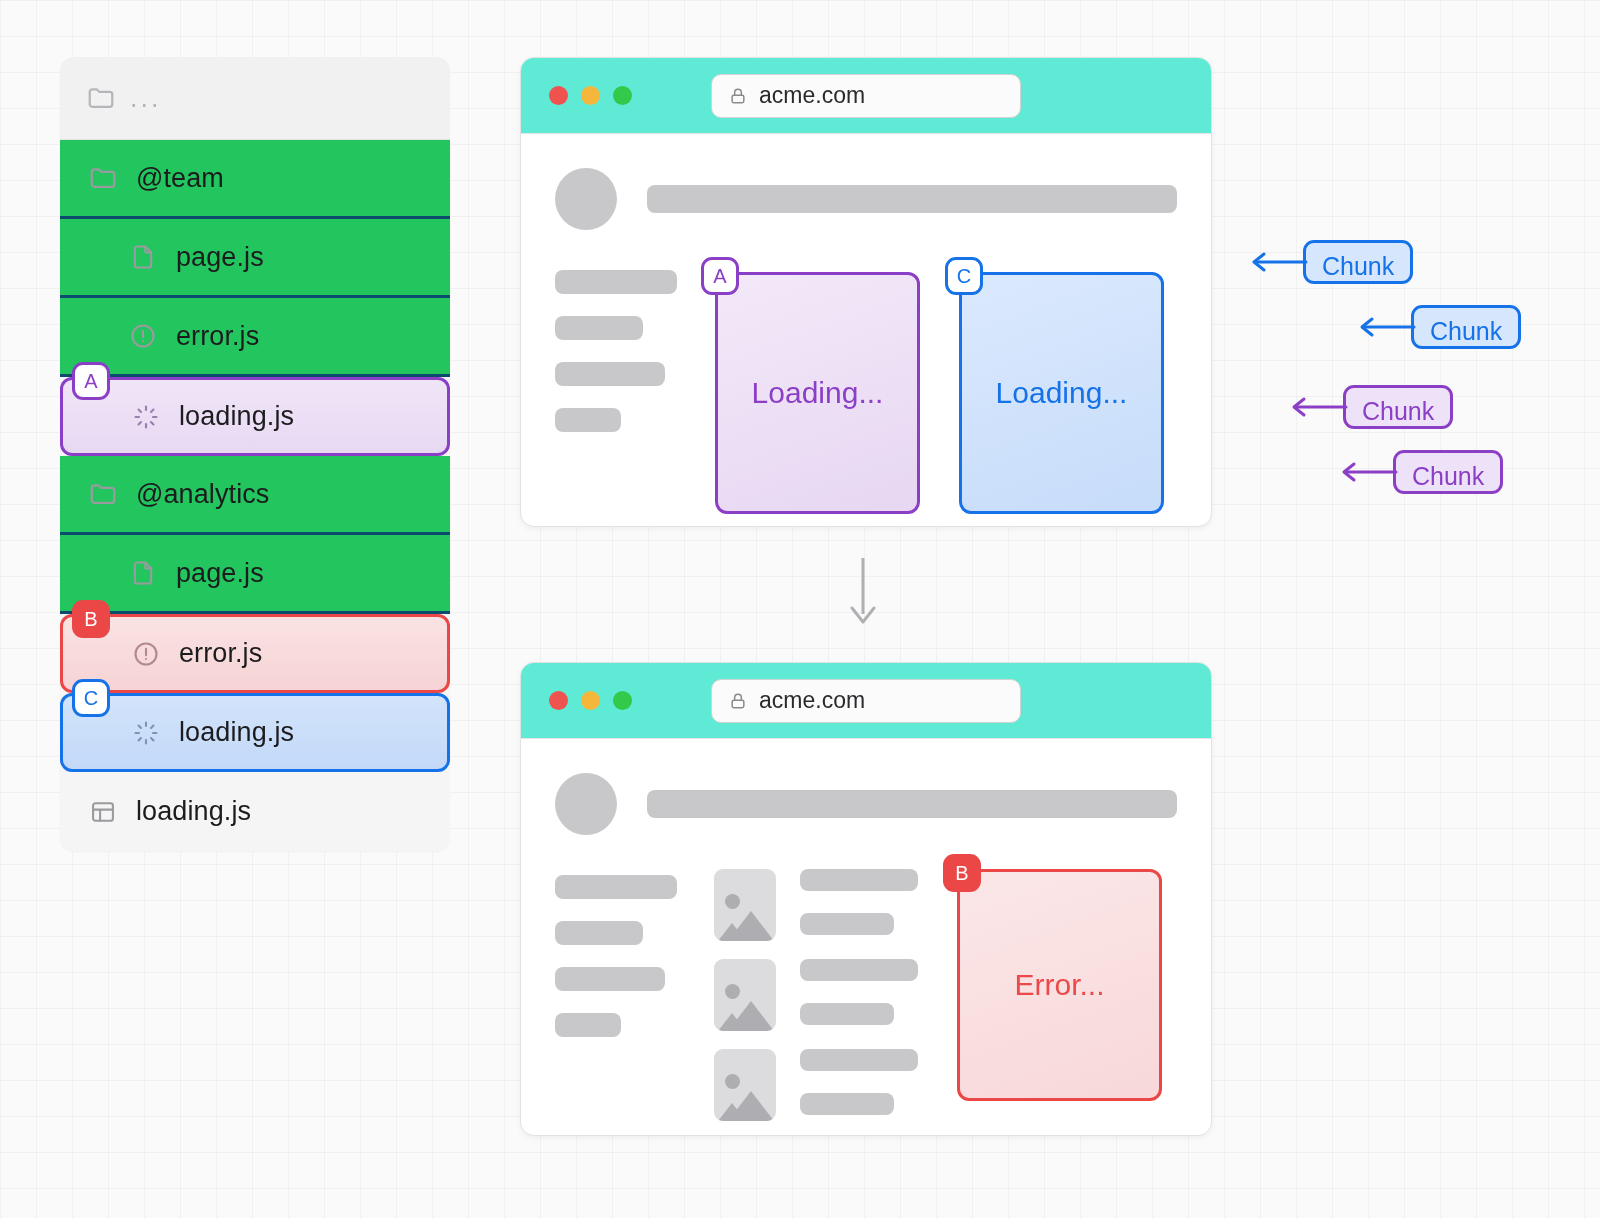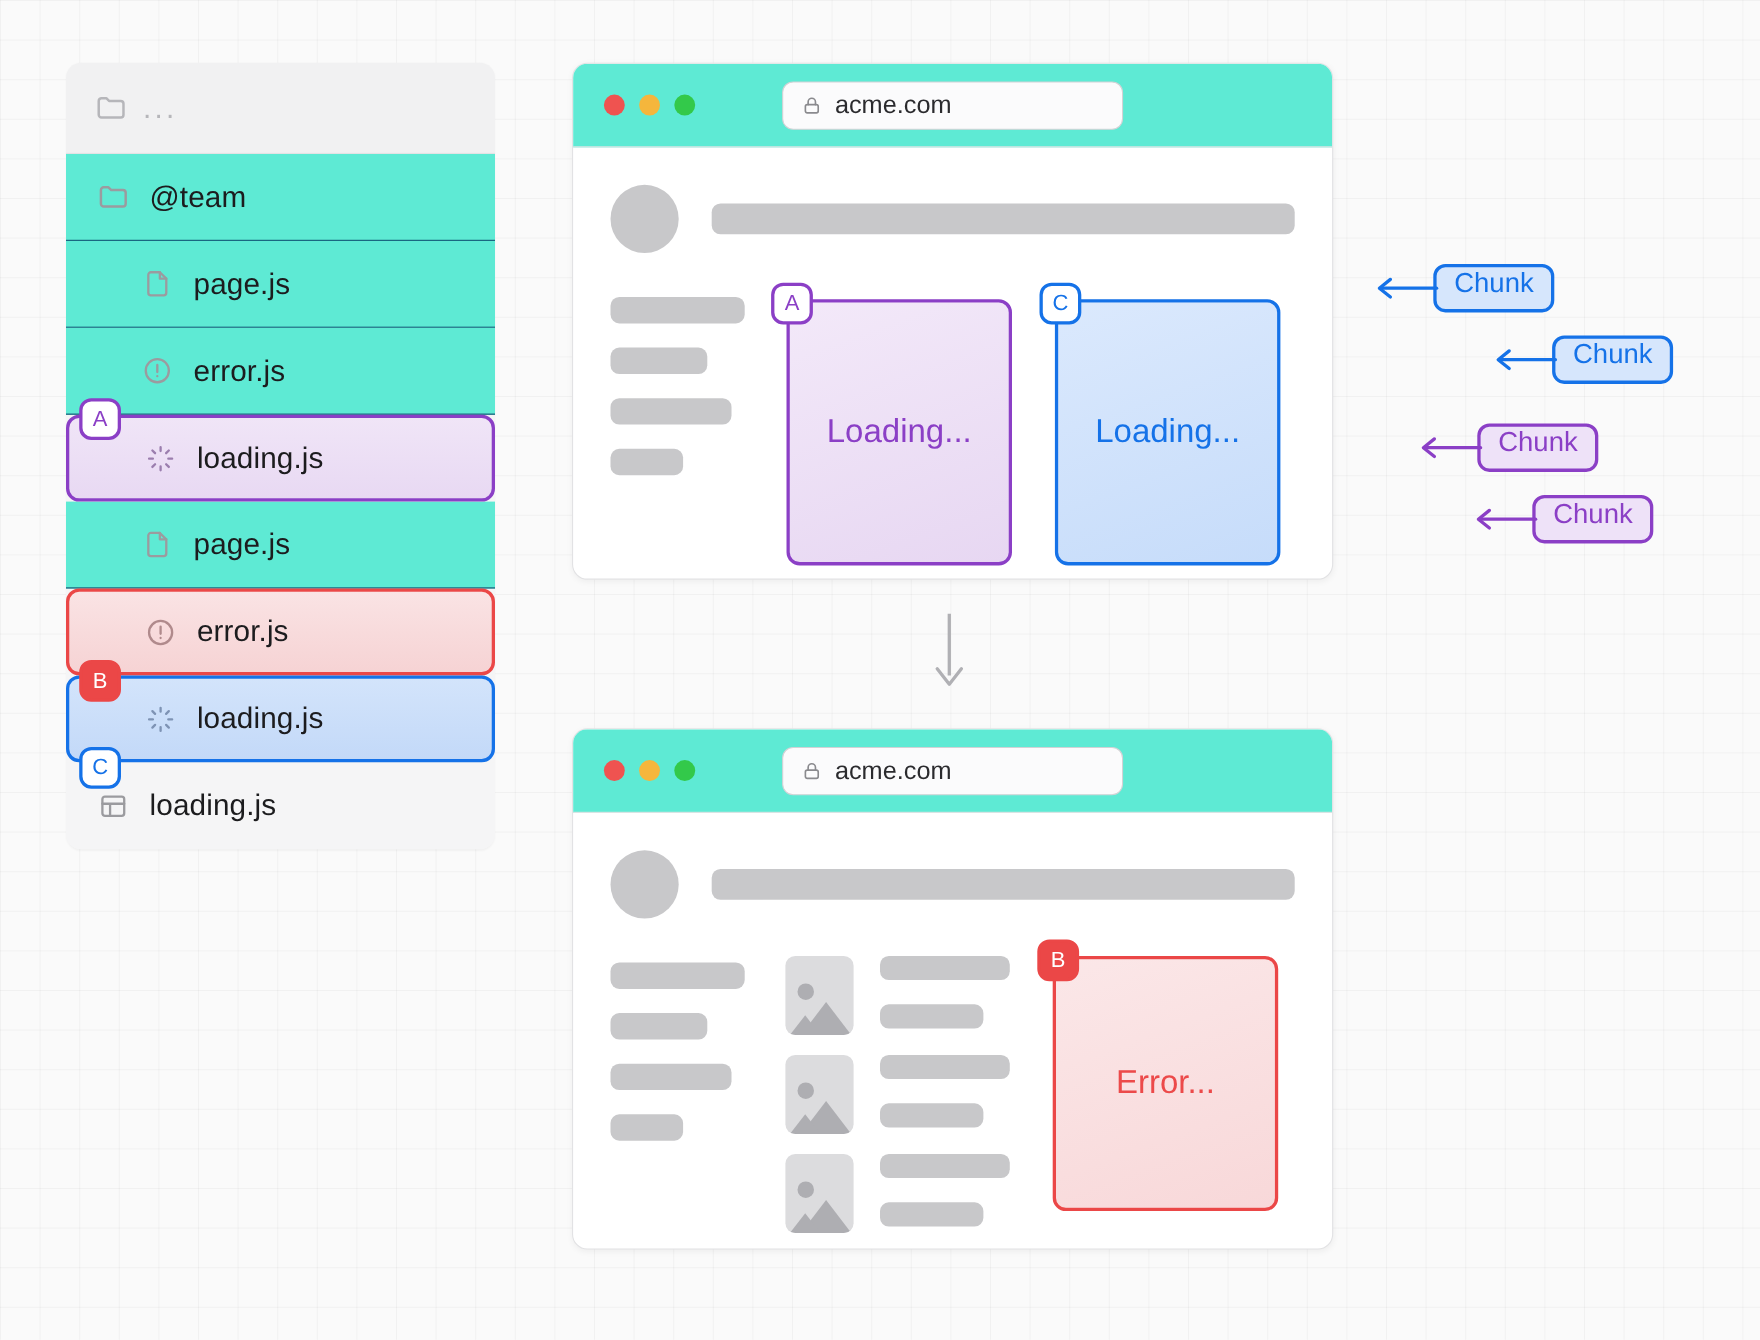"@team" .row { background: #5eead4 -> #22c55e; border-bottom: 1px solid #0c4a6e -> 3px solid #0c4a6e }
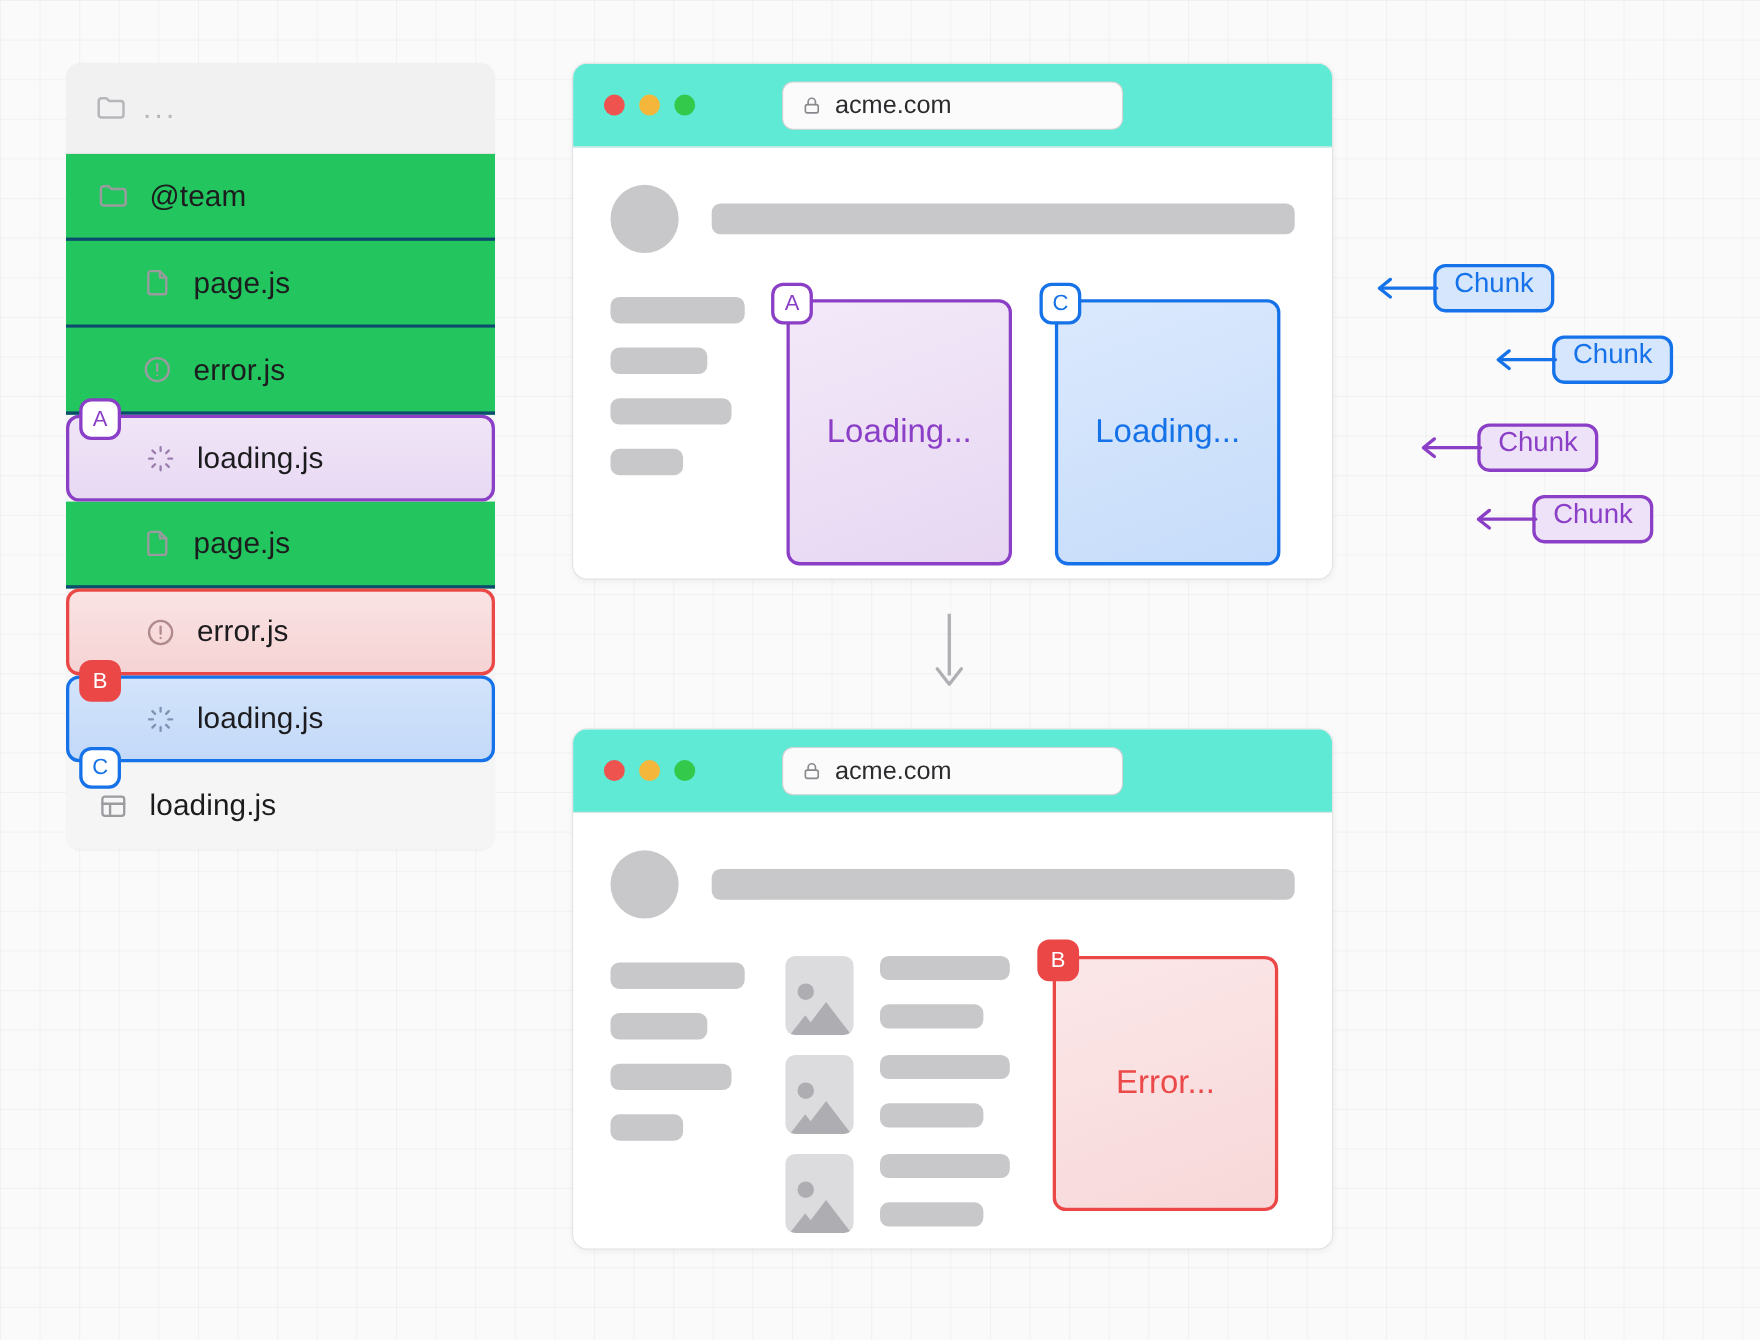"Chunk" .chunk { align-items: flex-start -> flex-end }
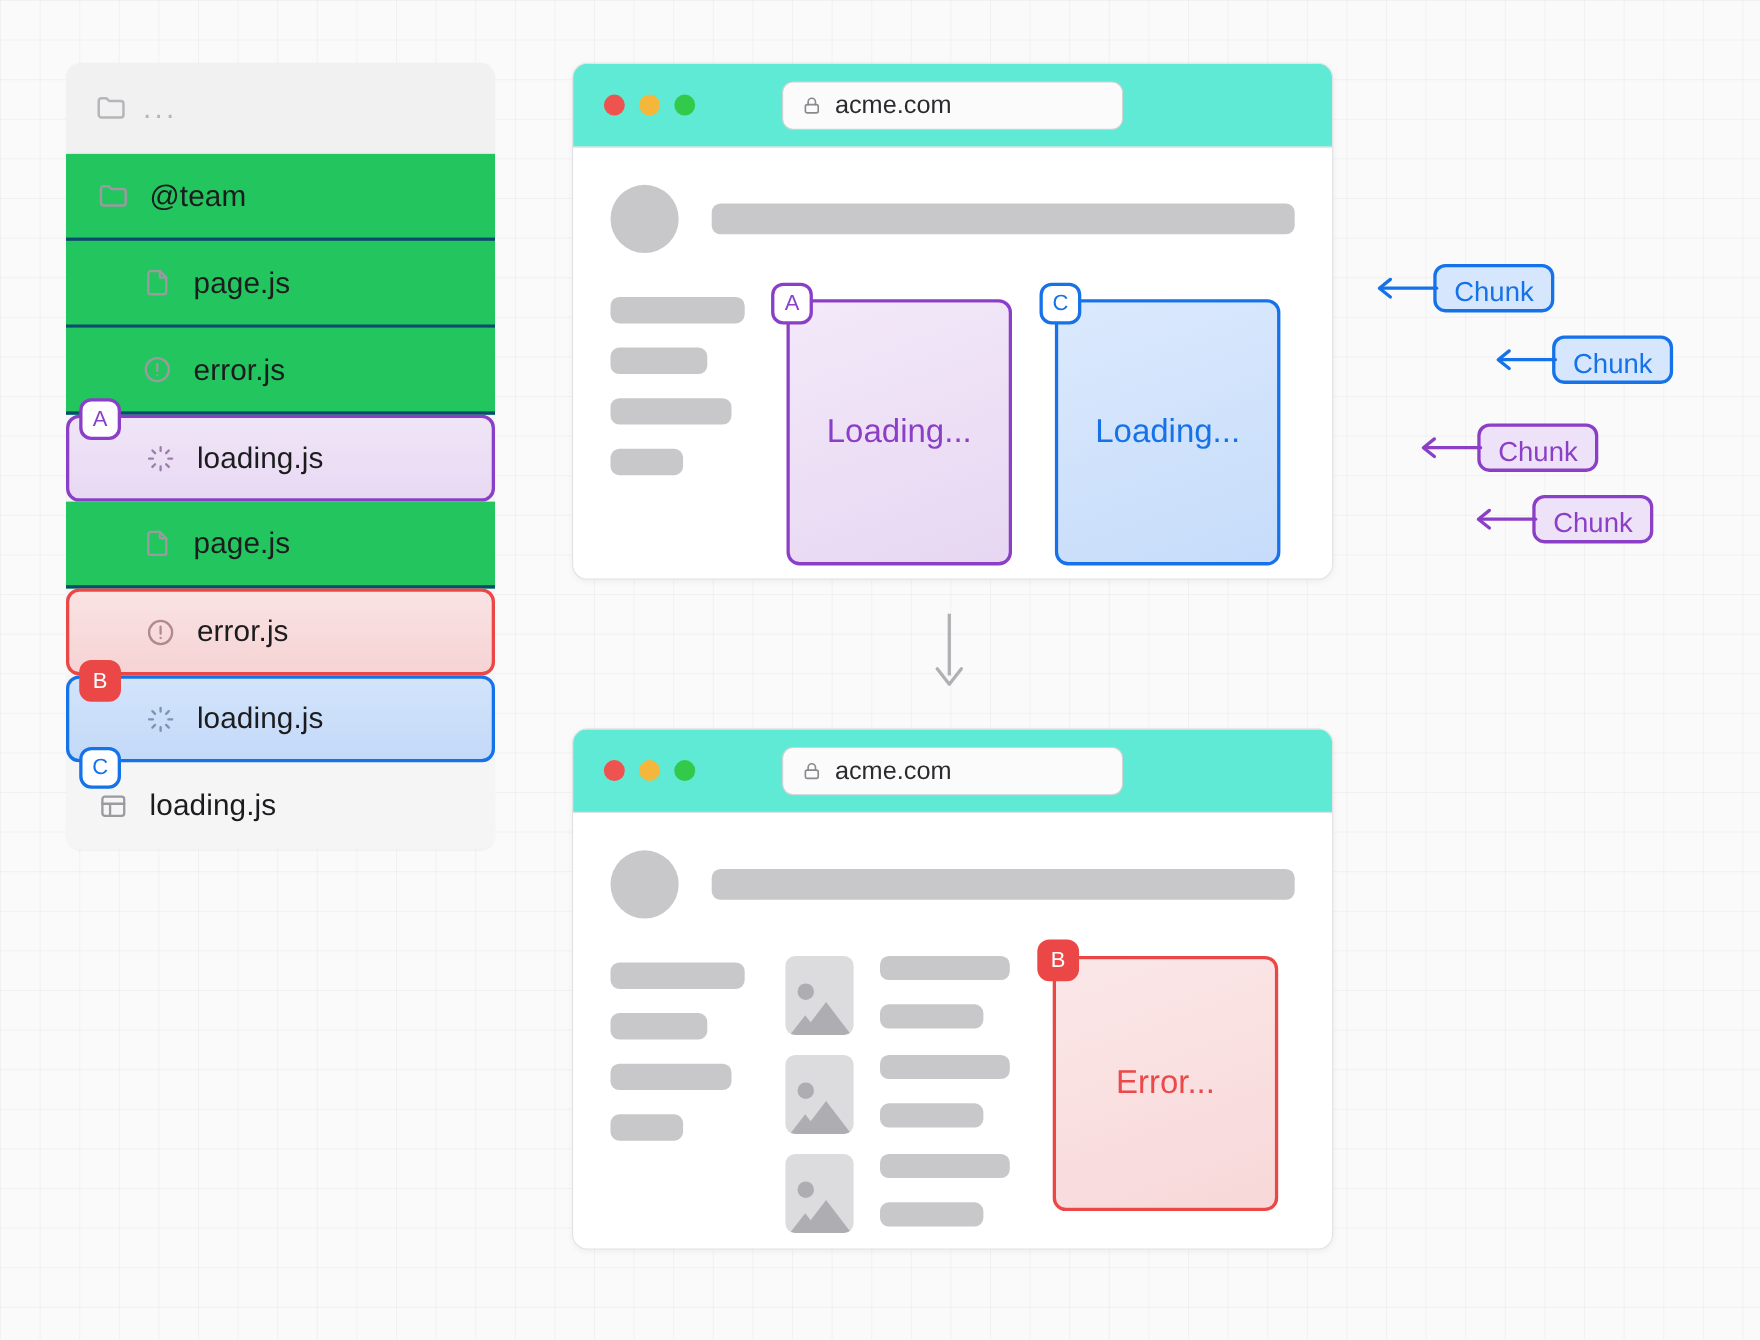"@analytics" div.row { html: none -> <div> <span> <svg> <path></path> </svg> </span> <span>@analytics</span> </div> }
